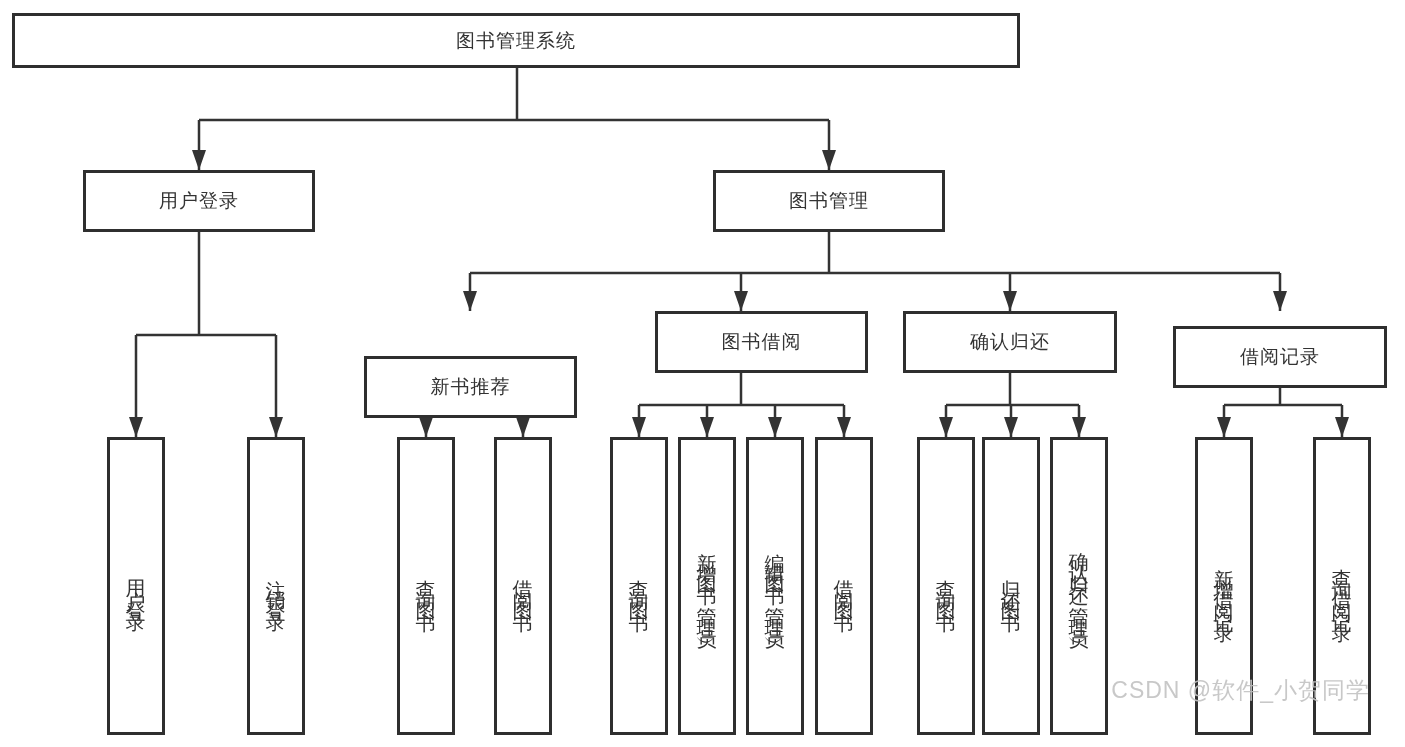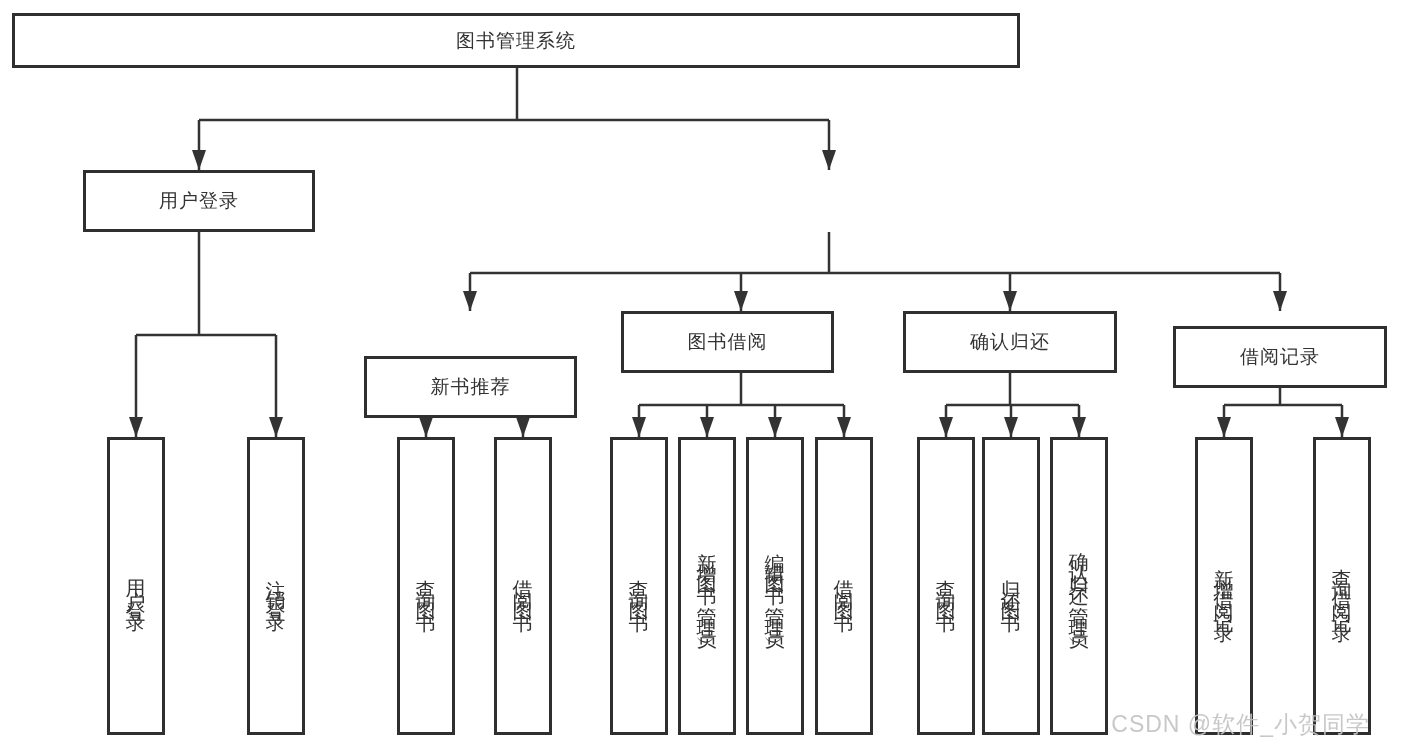"图书管理" div.node { html: none -> <div> <span>图书管理</span> </div> }
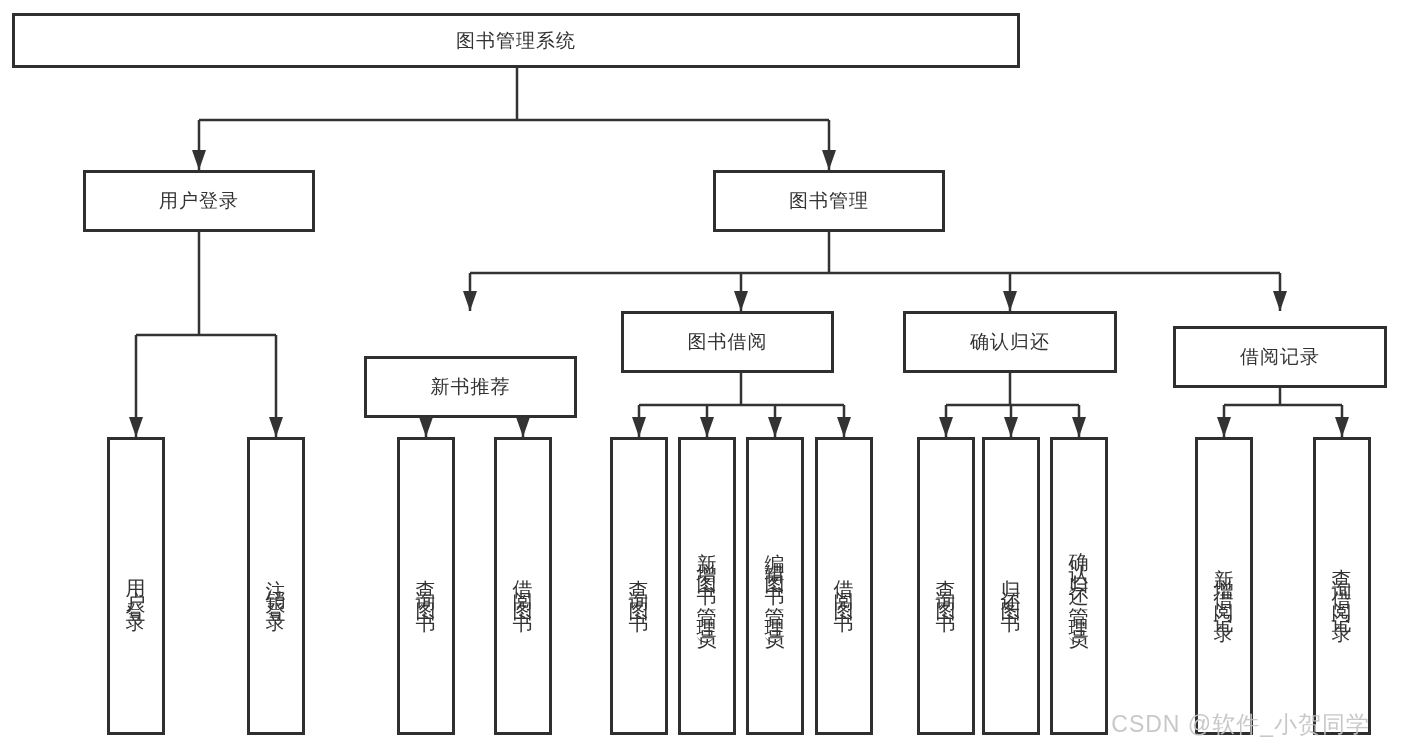"图书借阅" div.node { left: 621px -> 655px }
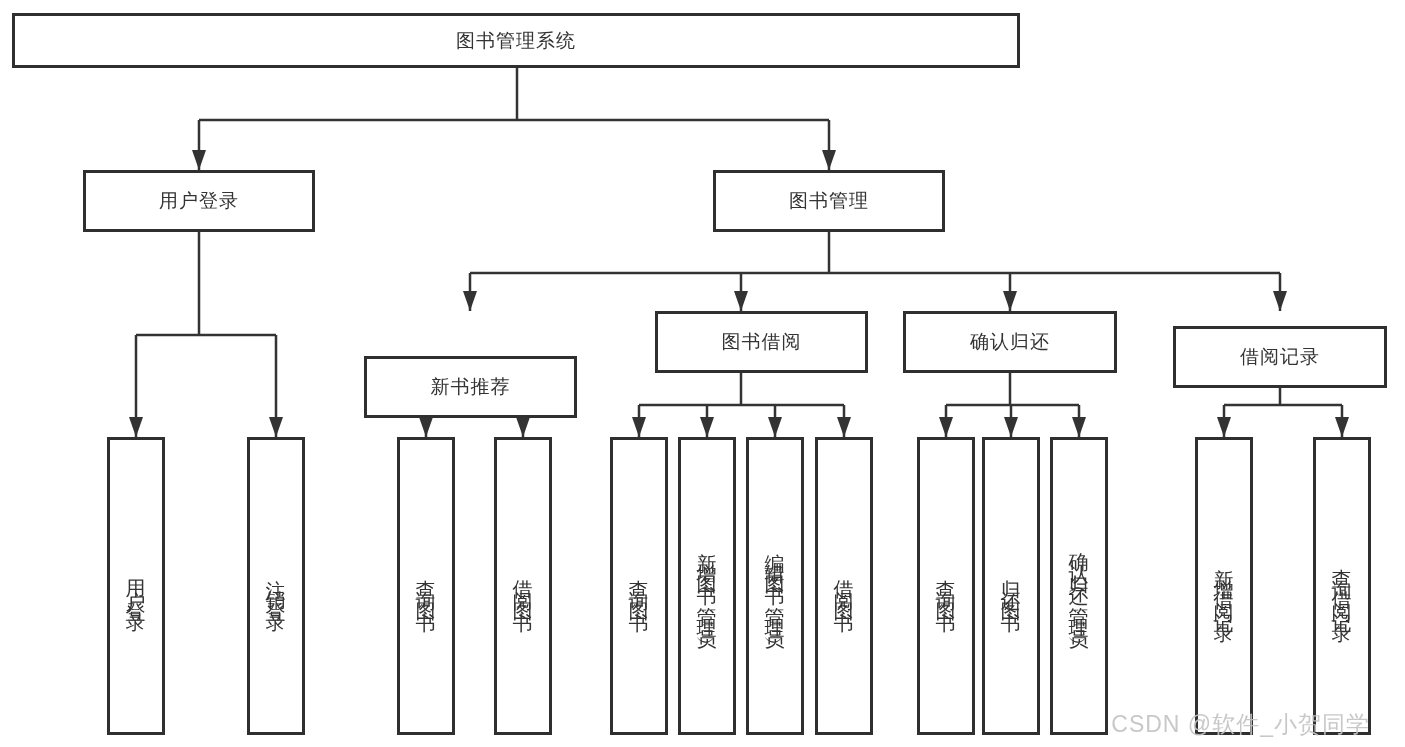"CSDN @软件_小贺同学" .watermark { top: 709px -> 675px }
